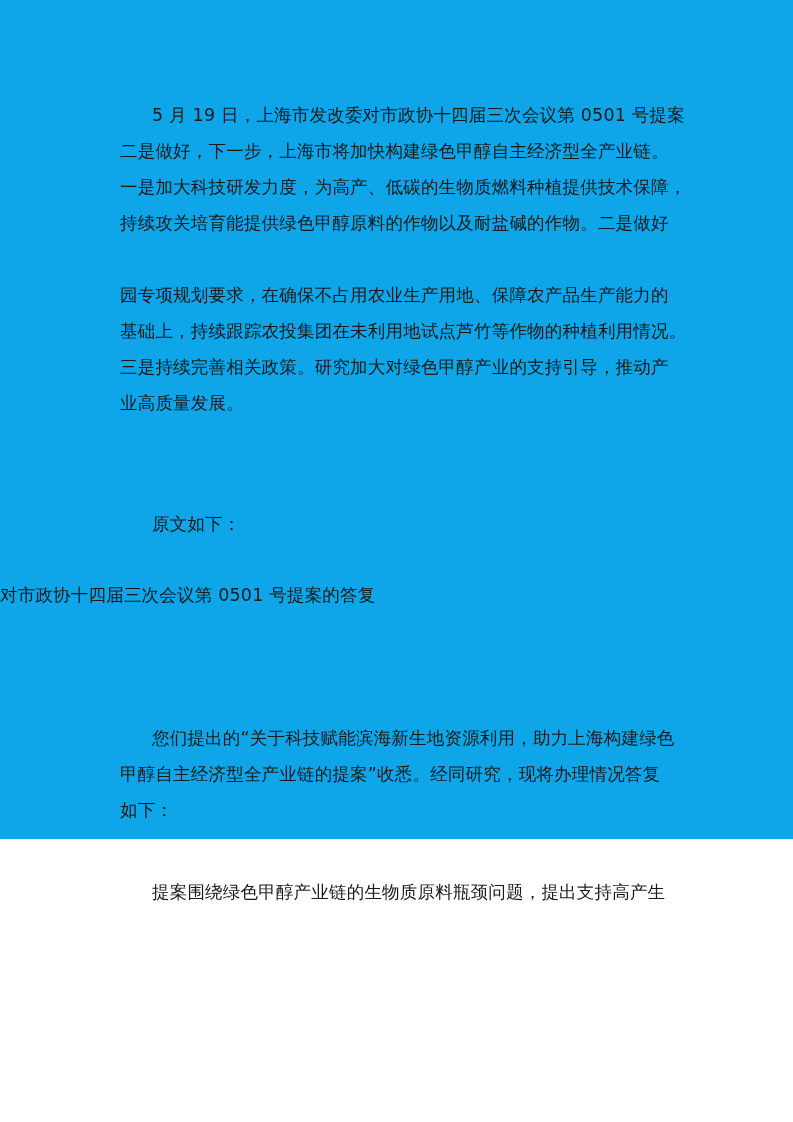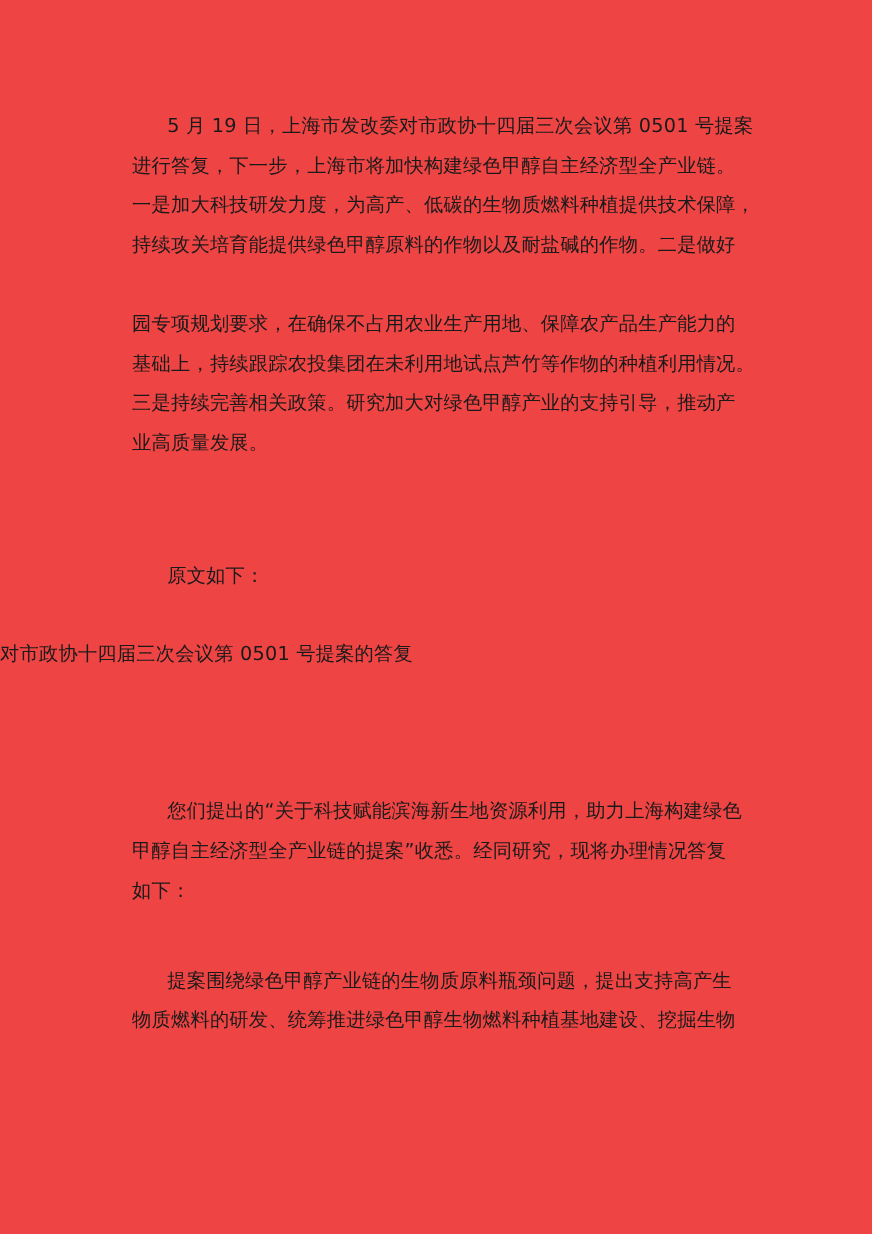"5 月 19 日，上海市发改委对市政协十四届三次会议第 0501" .page { background: #ef4444 -> #0ea5e9; height: 1122px -> 839px }
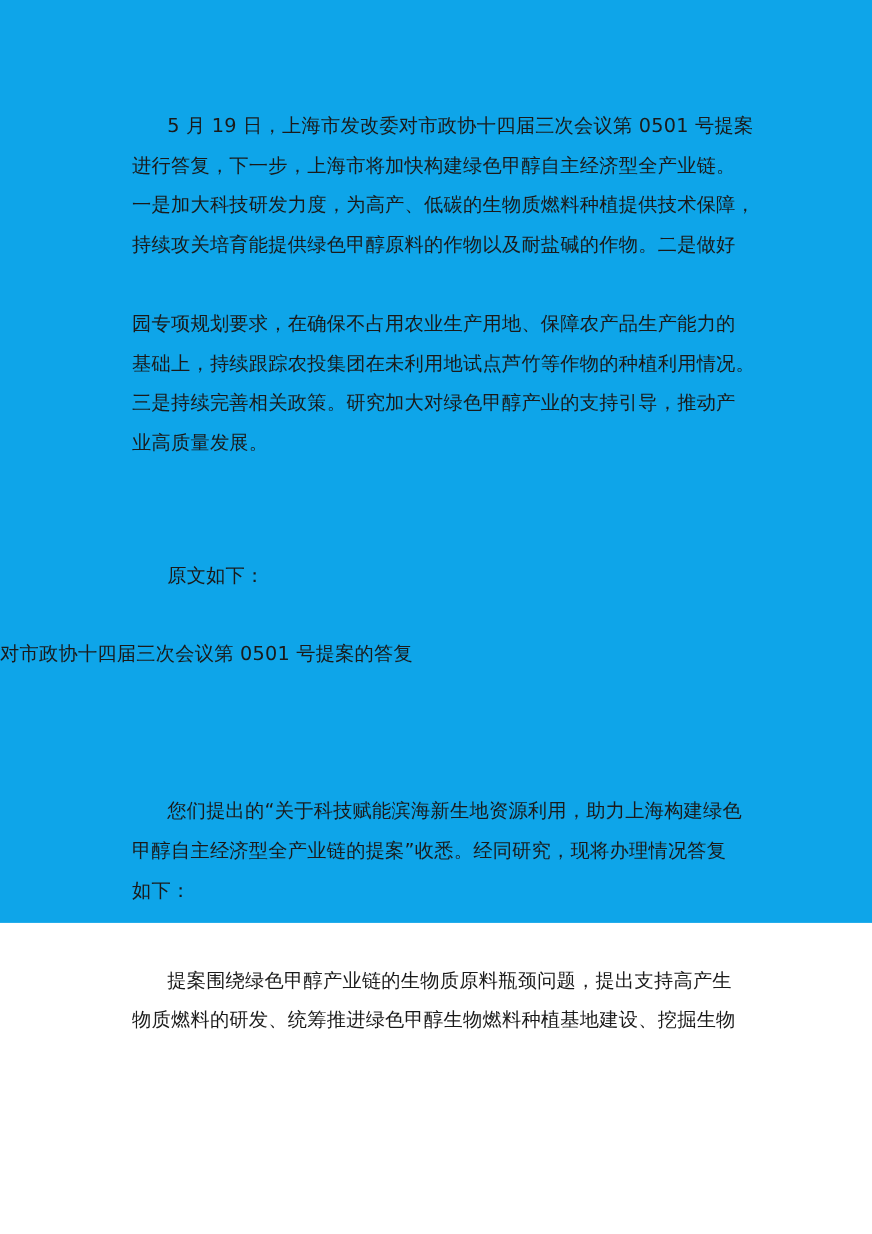"进行答复，下一步，上海市将加快构建绿色甲醇自主经济型全产业链。" div.line { text: 进行答复 -> 二是做好 }
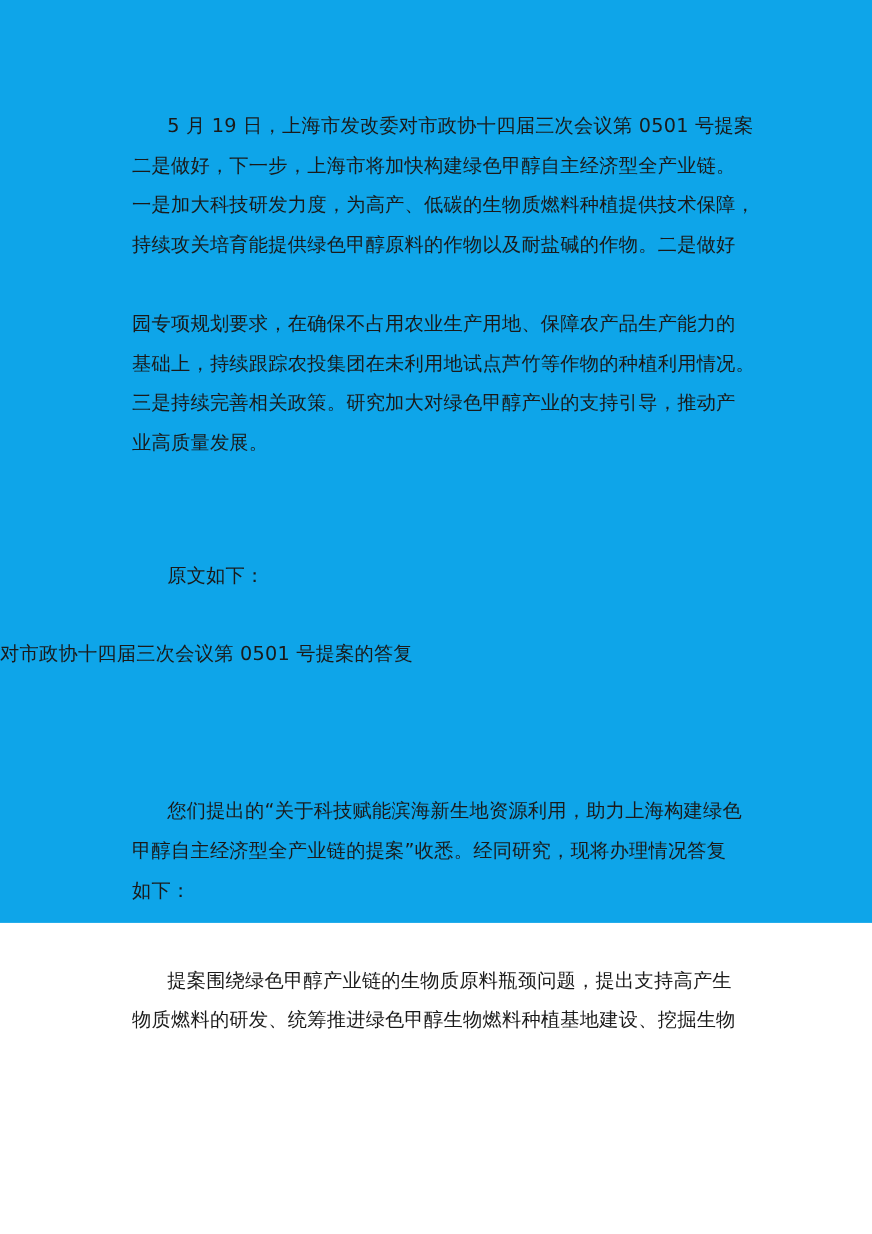"物质燃料的研发、统筹推进绿色甲醇生物燃料种植基地建设、挖掘生物" div.line { html: <div>物质燃料的研发、统筹推进绿色甲醇生物燃料种植基地建设、挖掘生物</div> -> none }
